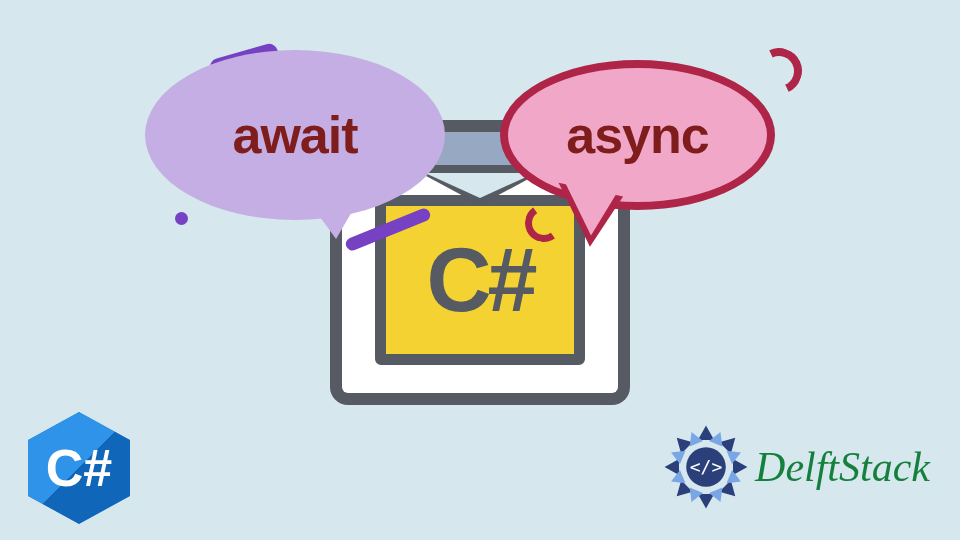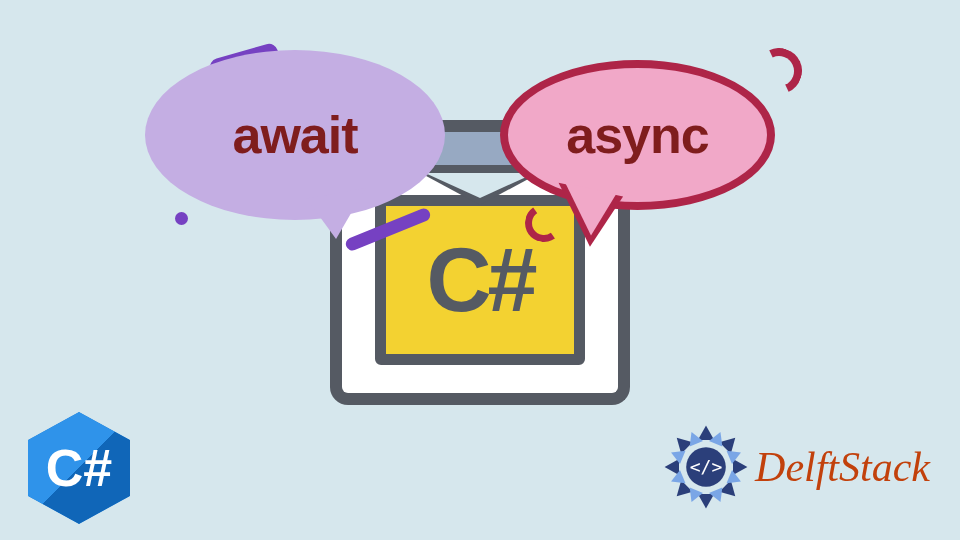"DelftStack" .ds-text { color: #c2410c -> #15803d }
